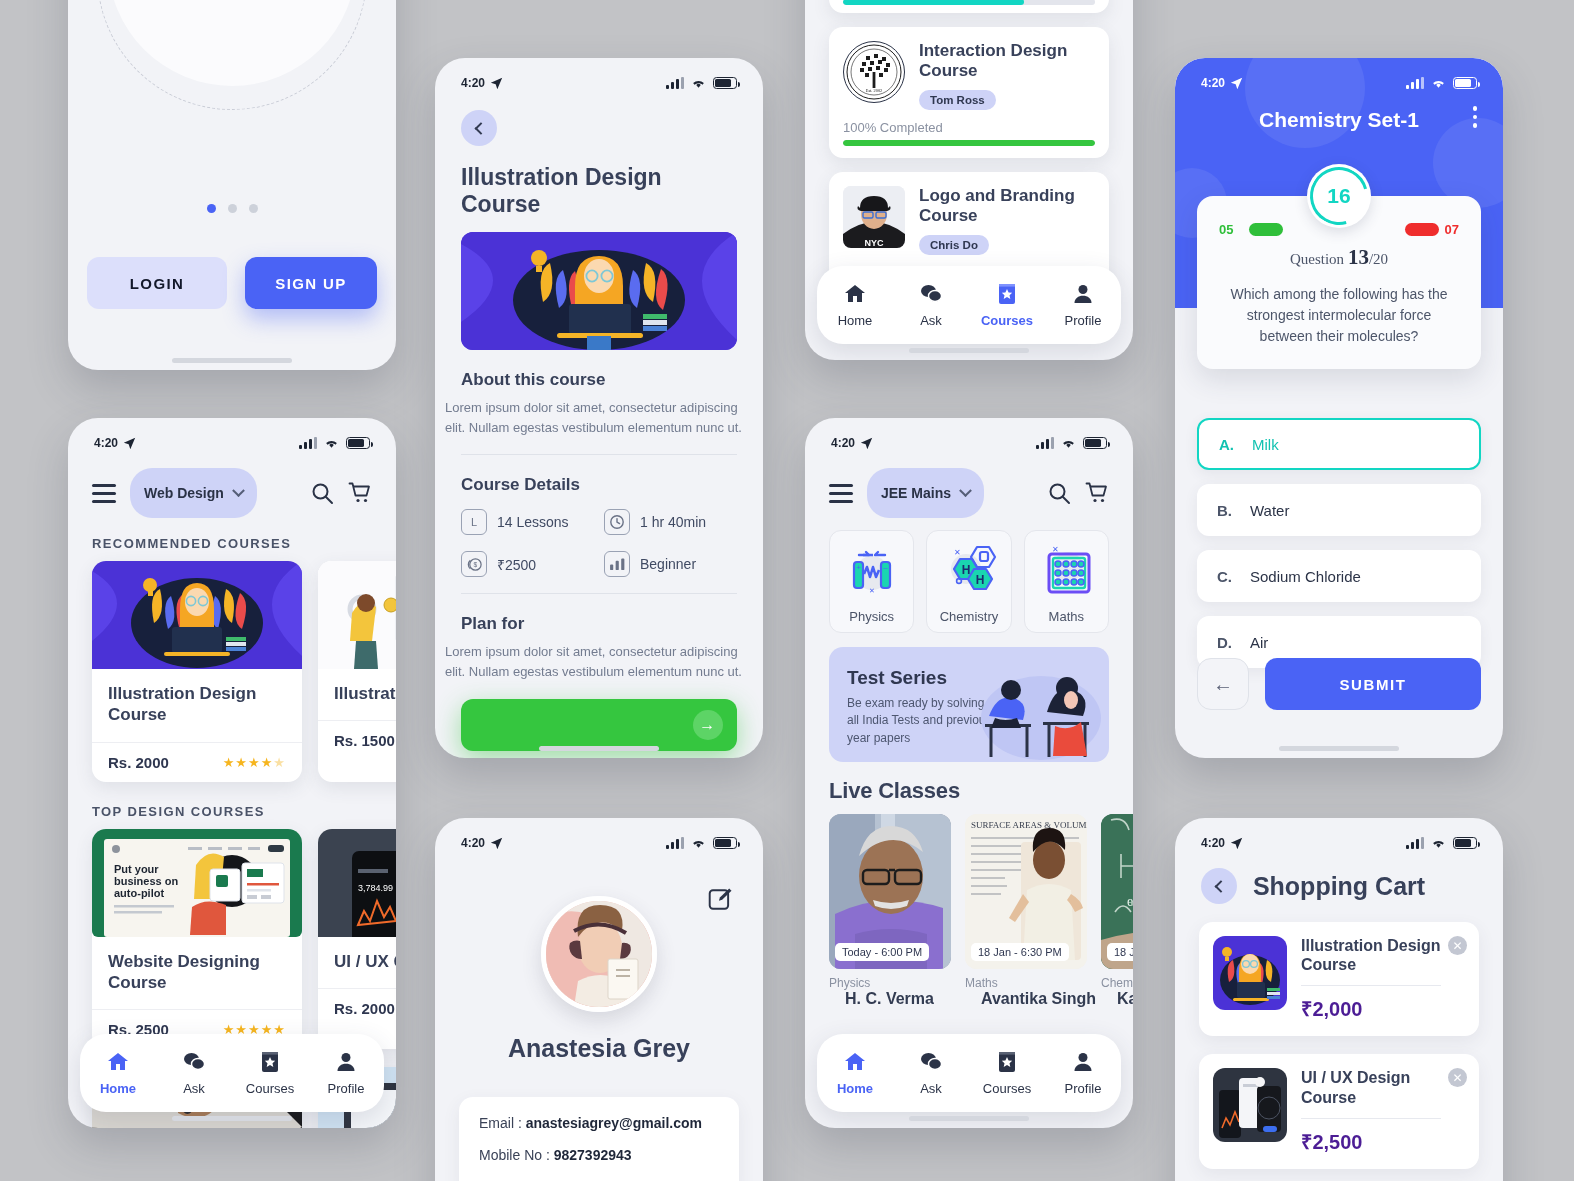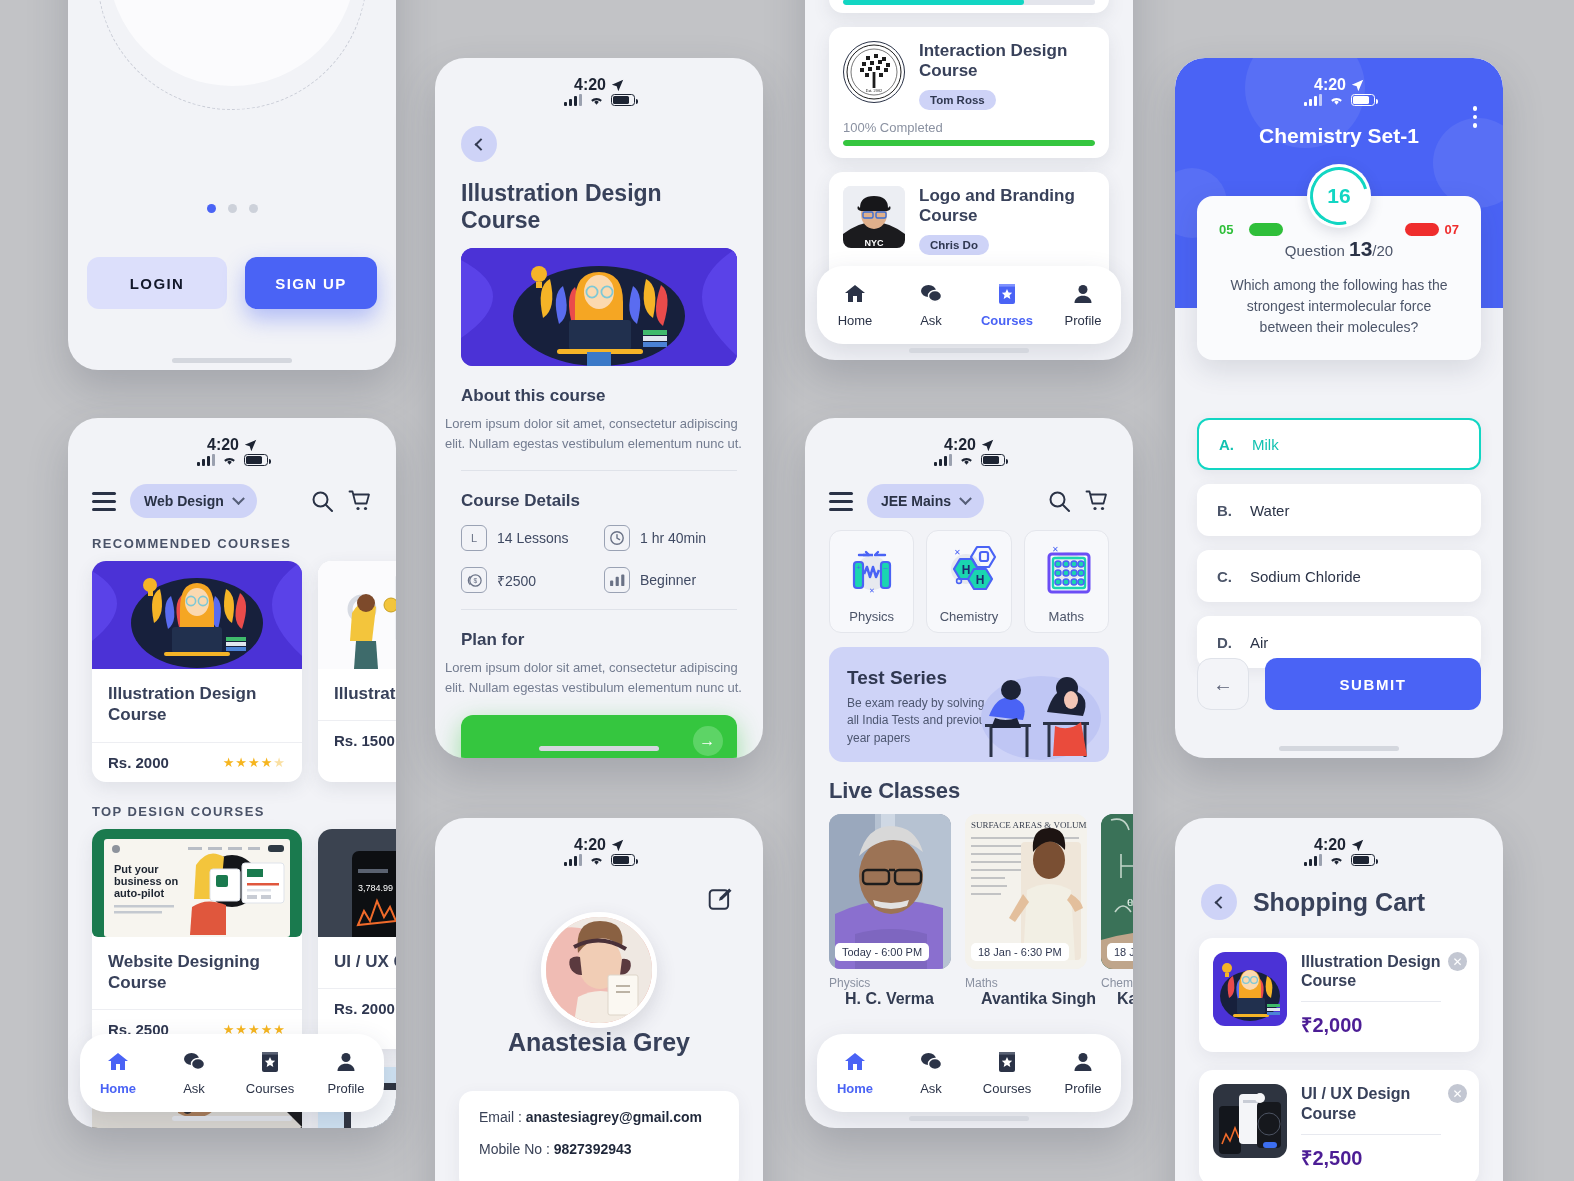"4:20" .statusbar { flex-direction: column -> none; font-size: 16px -> 12px }
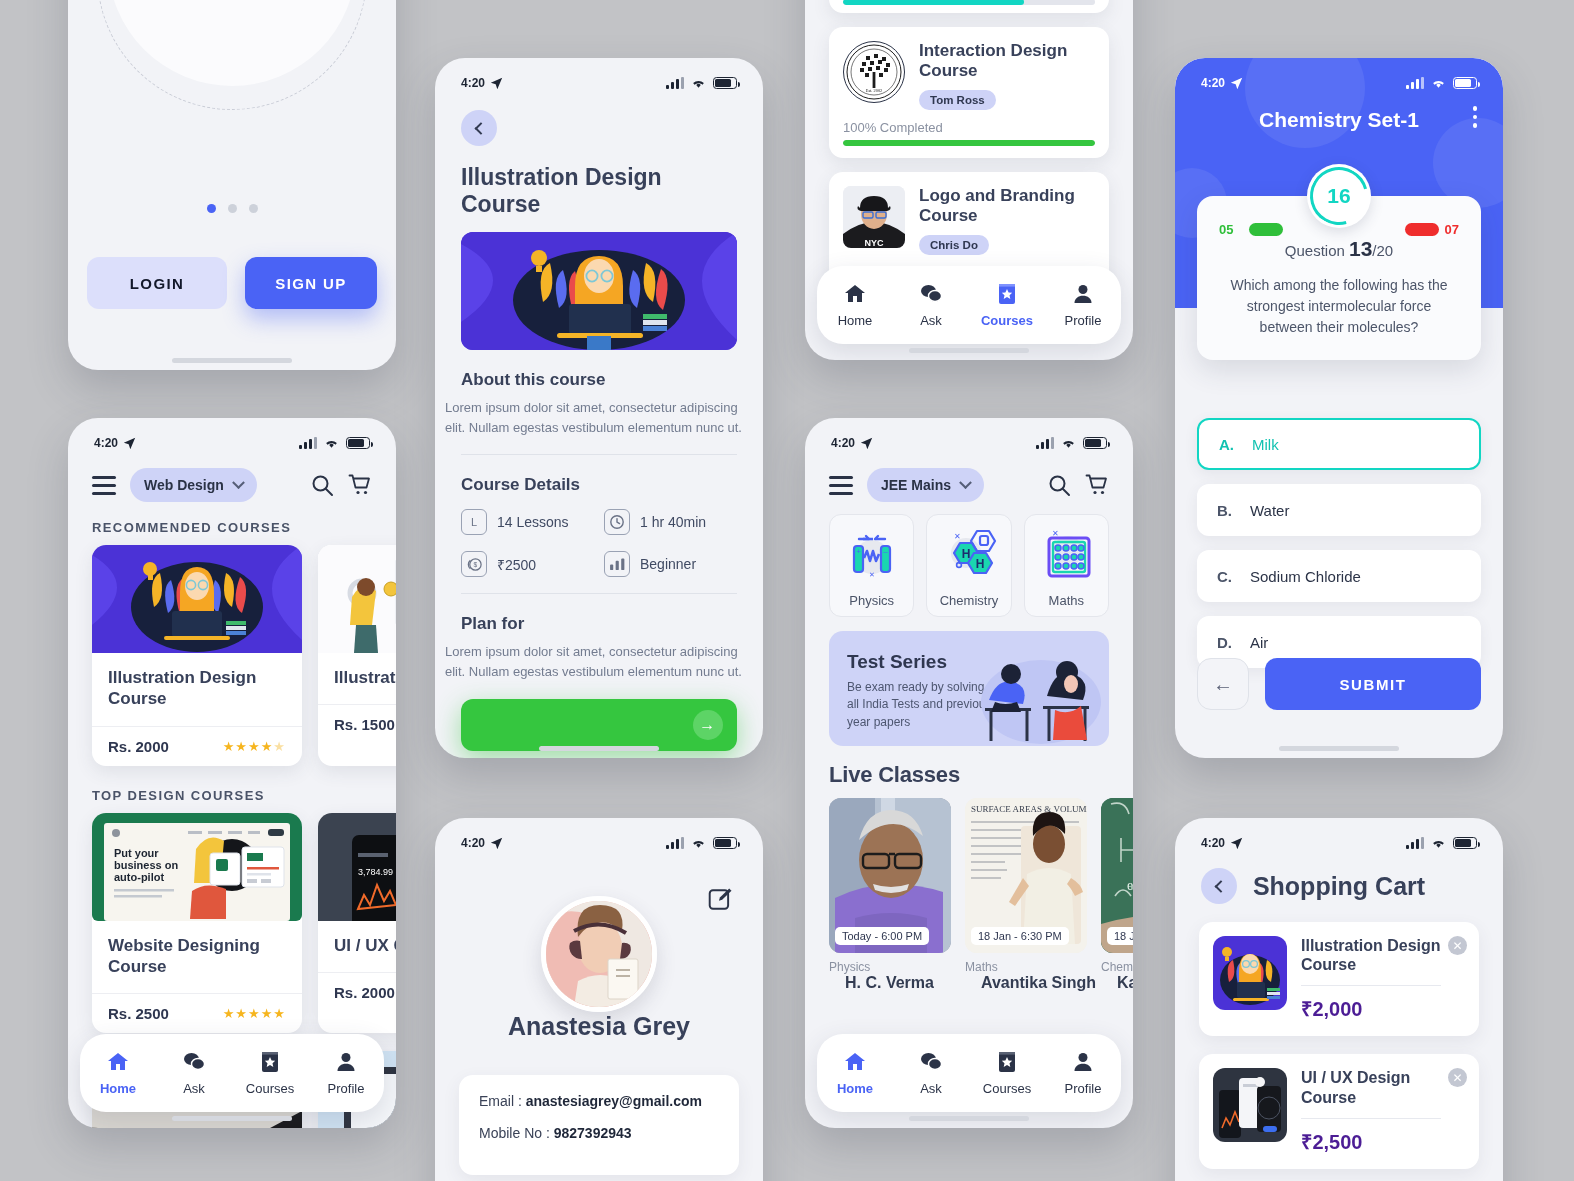"Question 13/20" .qnum { font-family: none -> Liberation Serif, serif; margin-top: 0 -> 8px }
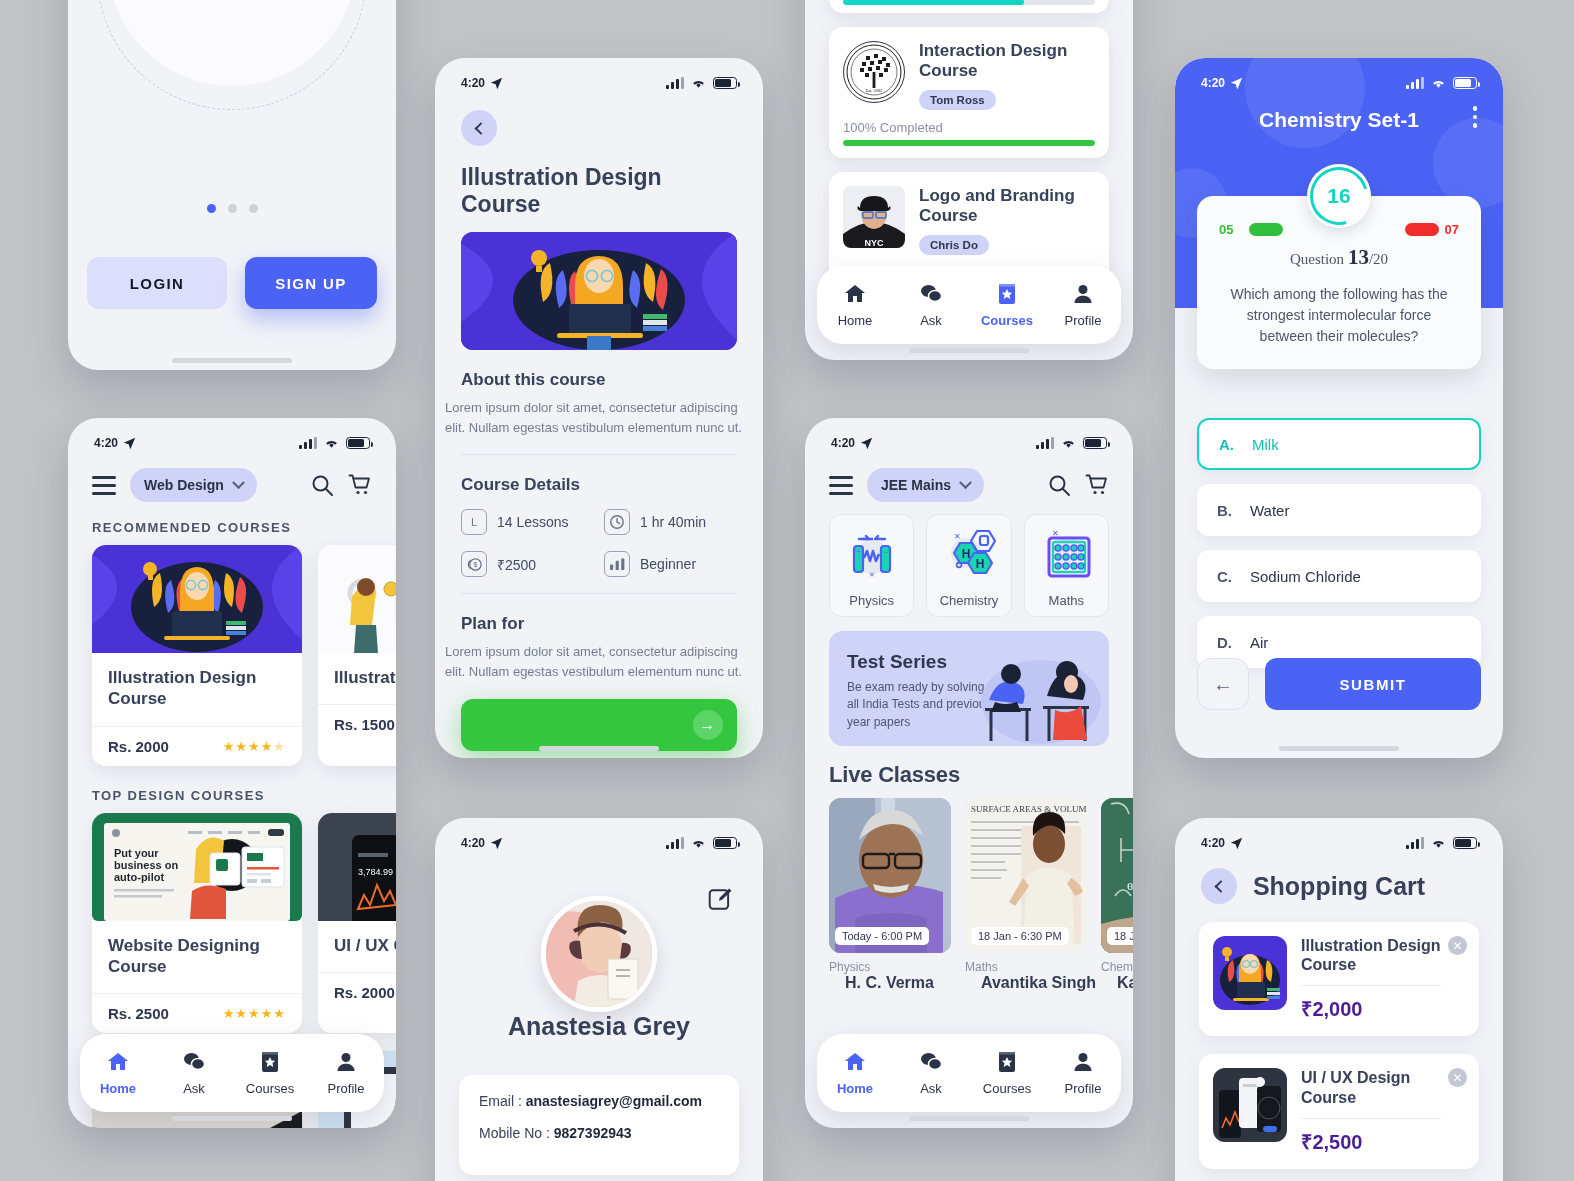"Web Design" .chip { padding: 9px 14px -> 17px 14px }
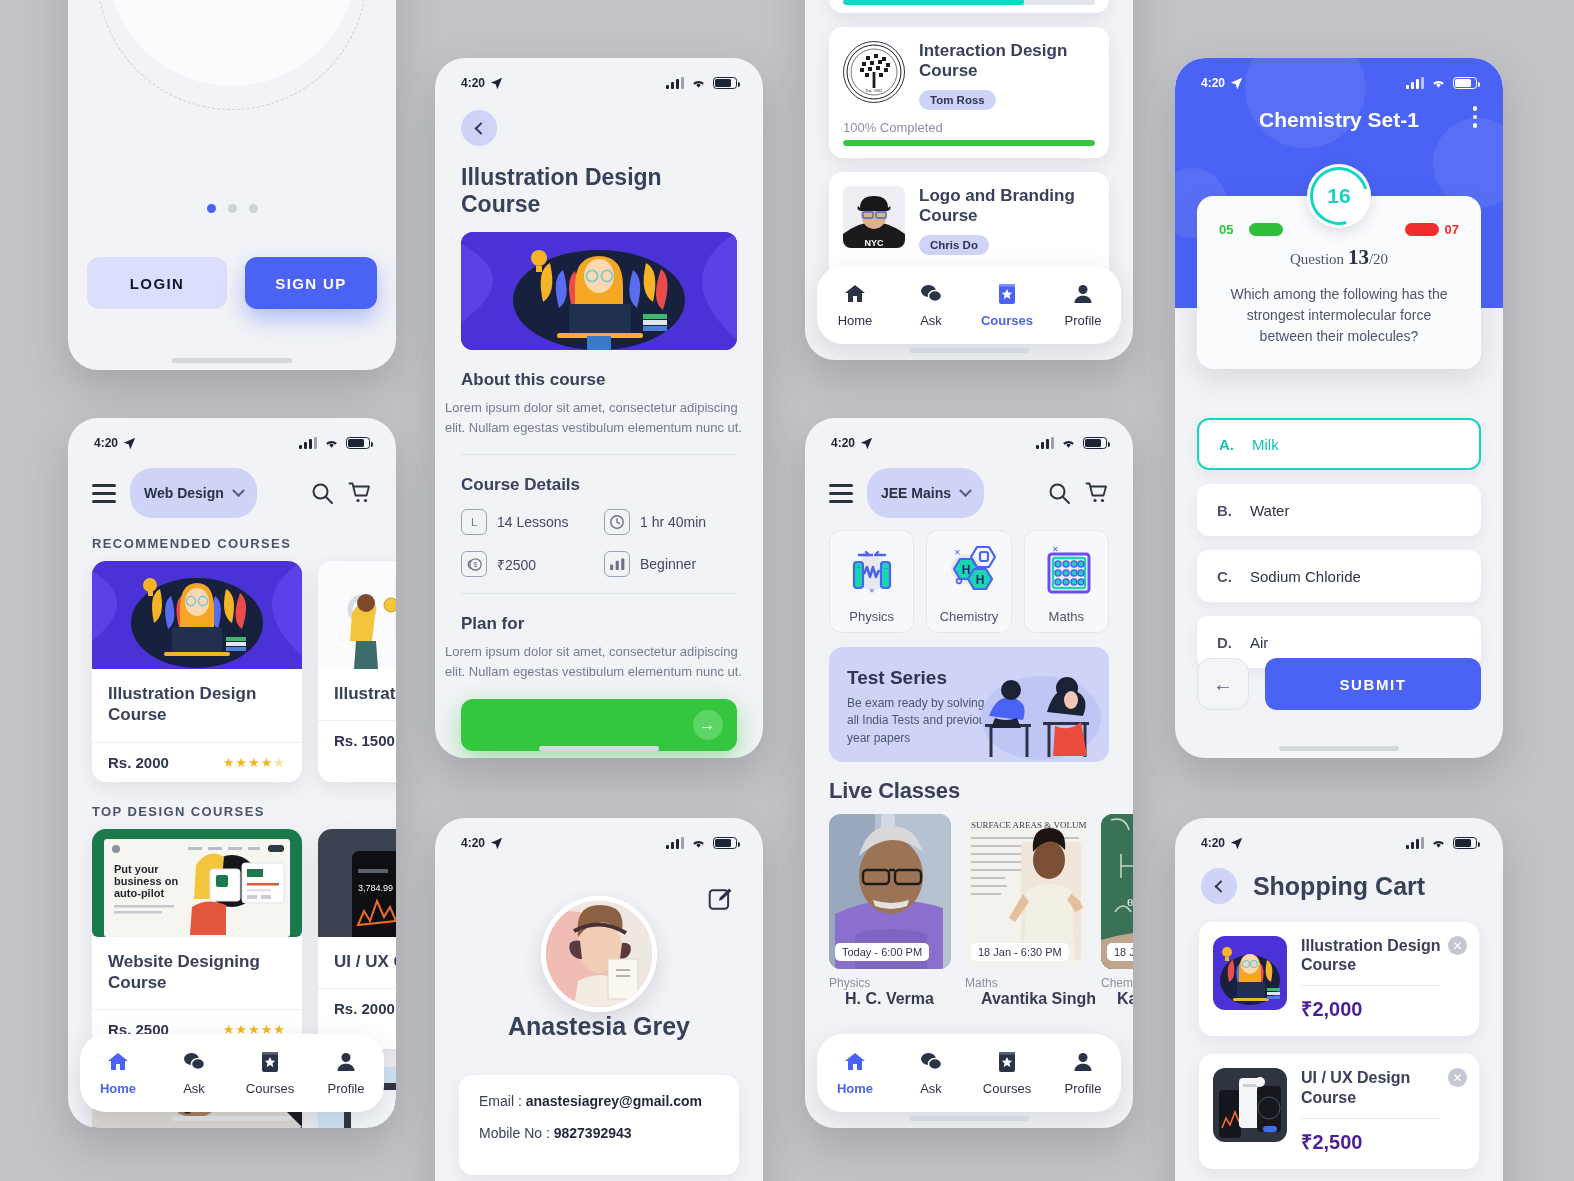"Anastesia Grey" .pname { margin-top: none -> 22px }
